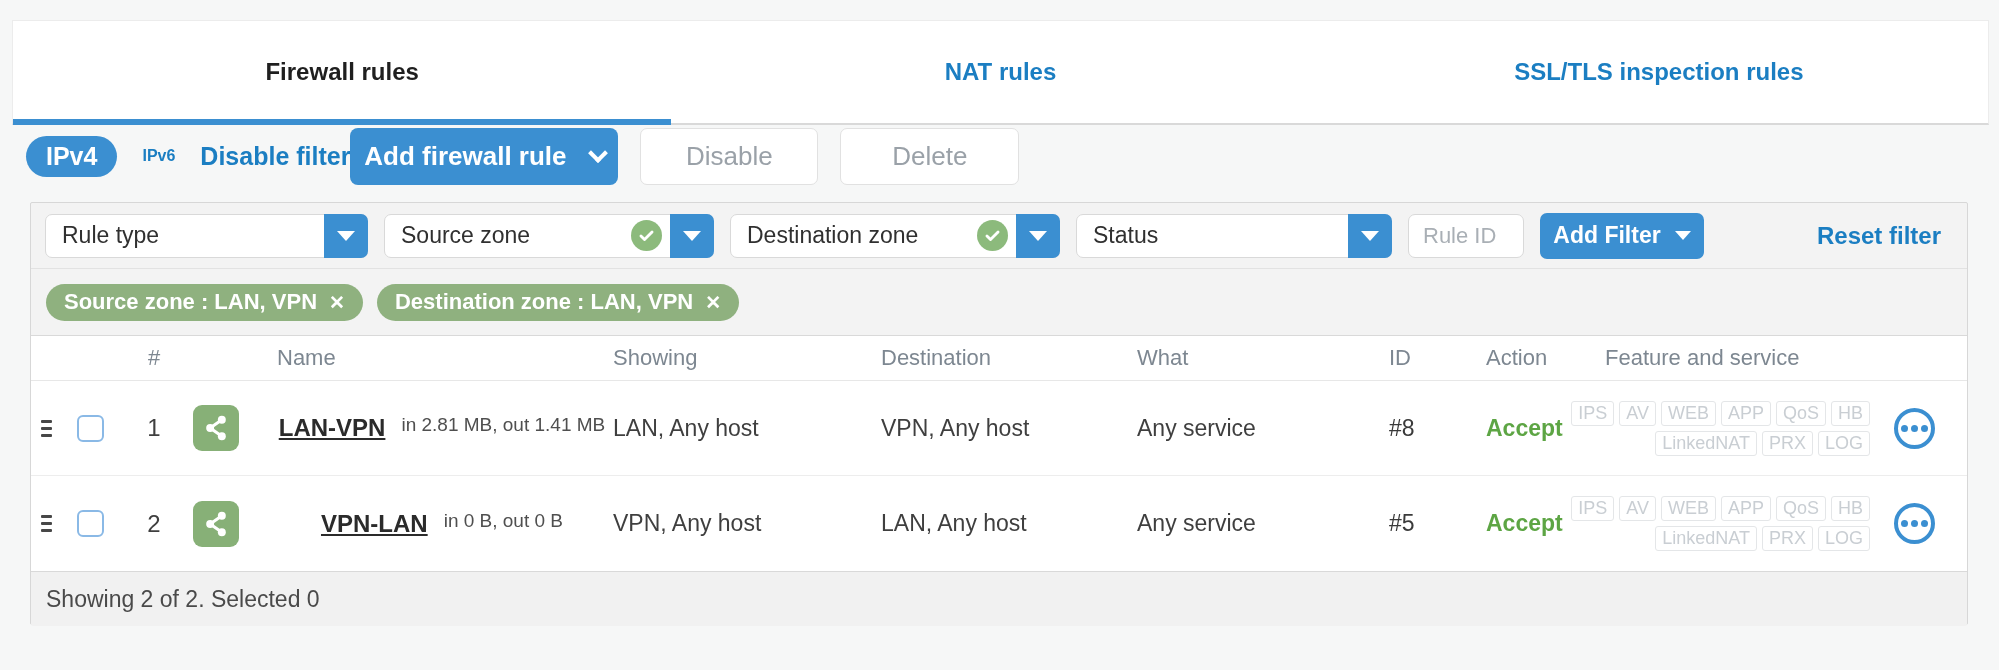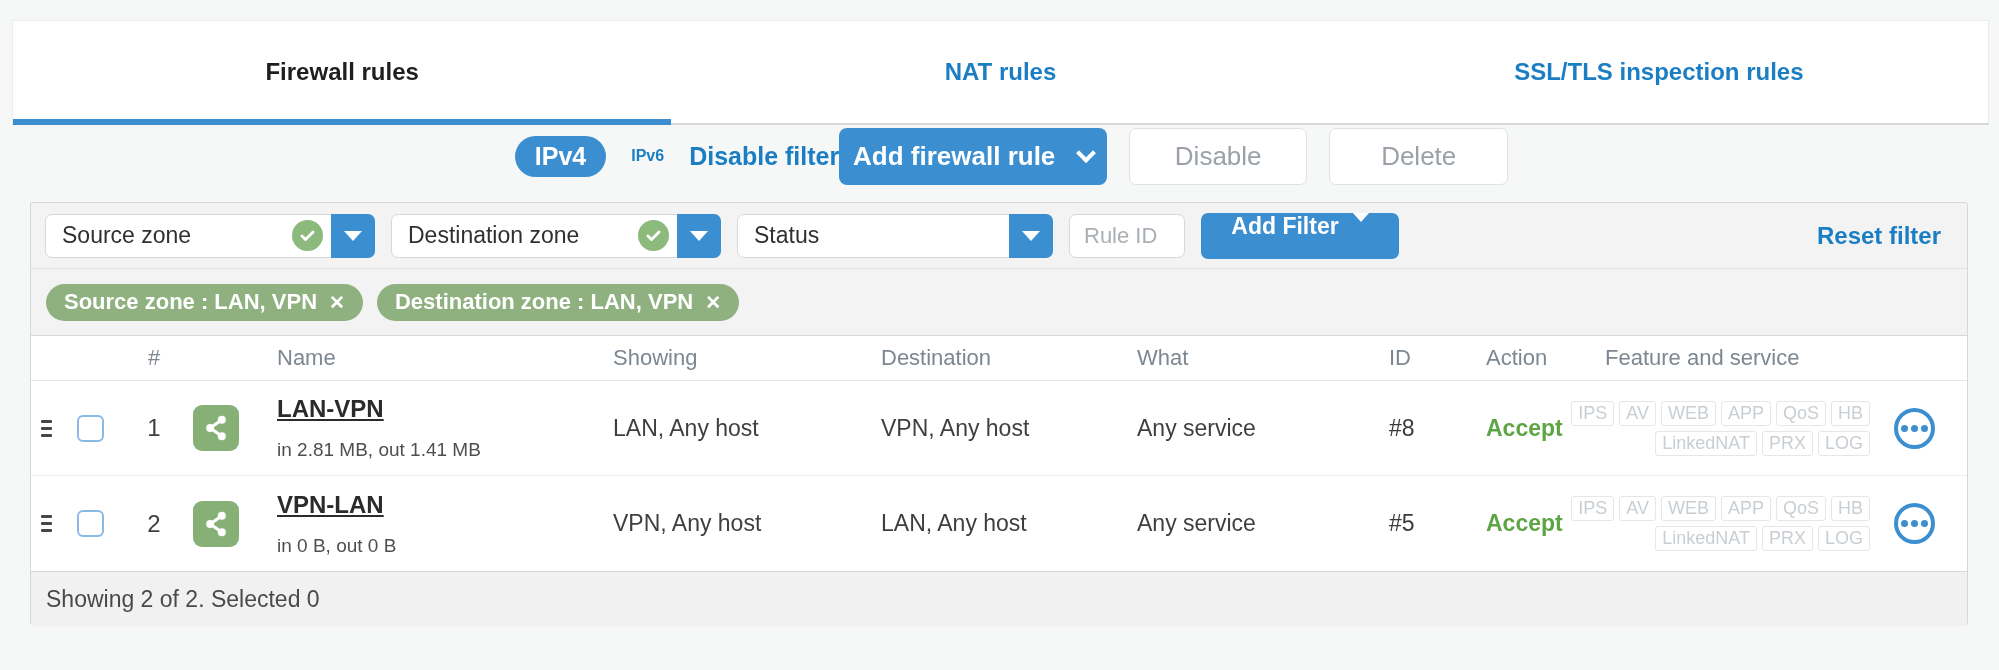"IPv4" .toolbar { justify-content: center -> flex-start; left: 32px -> 26px }
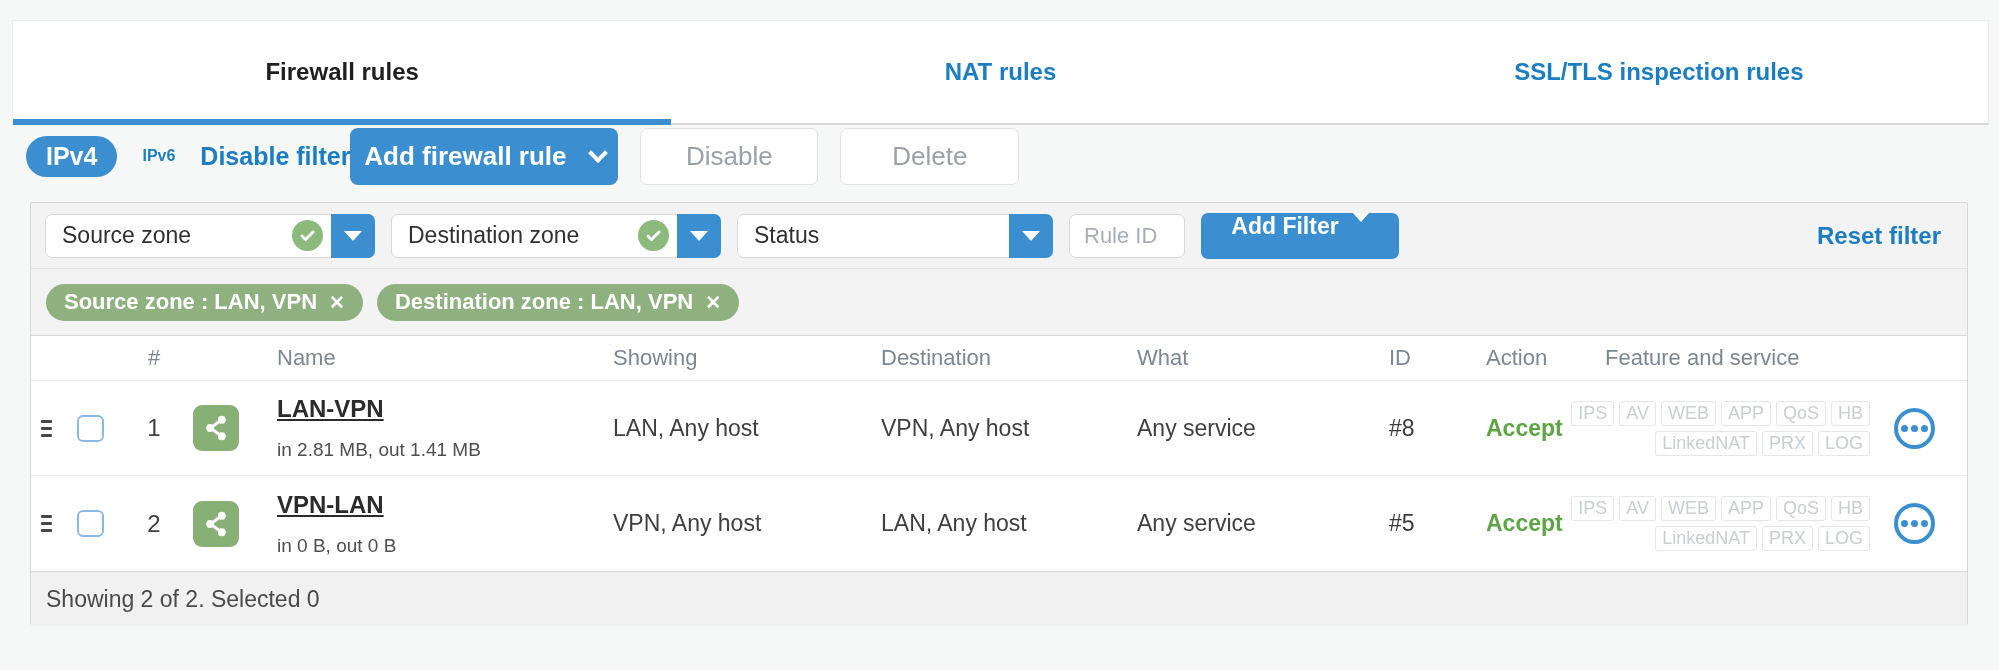"Rule type" div.dd { html: none -> <div> <span>Rule type</span> <span> <span></span> </span> </div> }
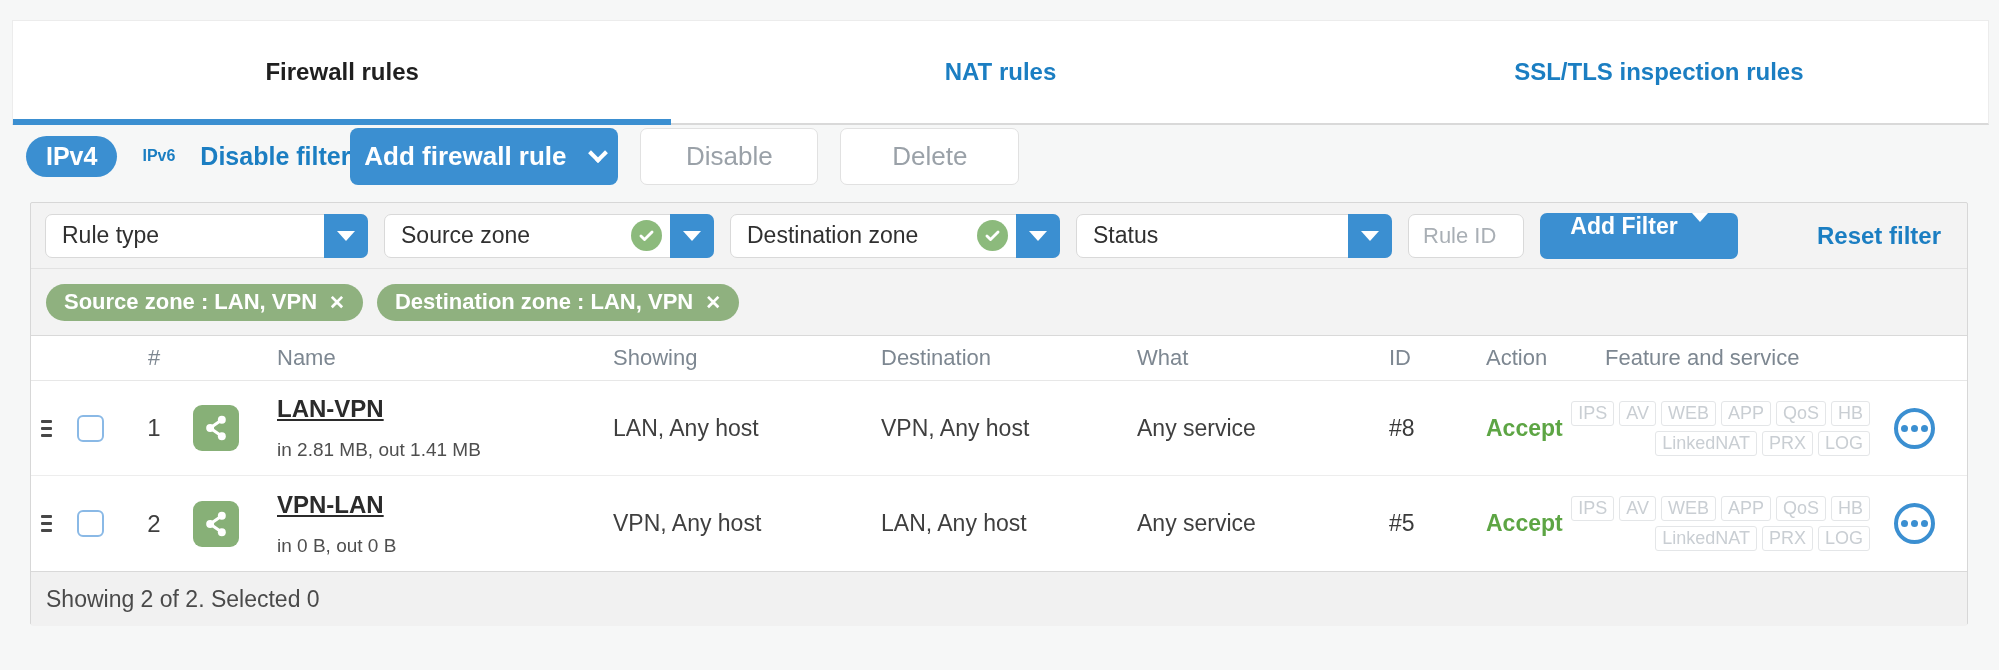"Add Filter" .btn-addfilter { align-items: none -> center; width: 198px -> 164px }
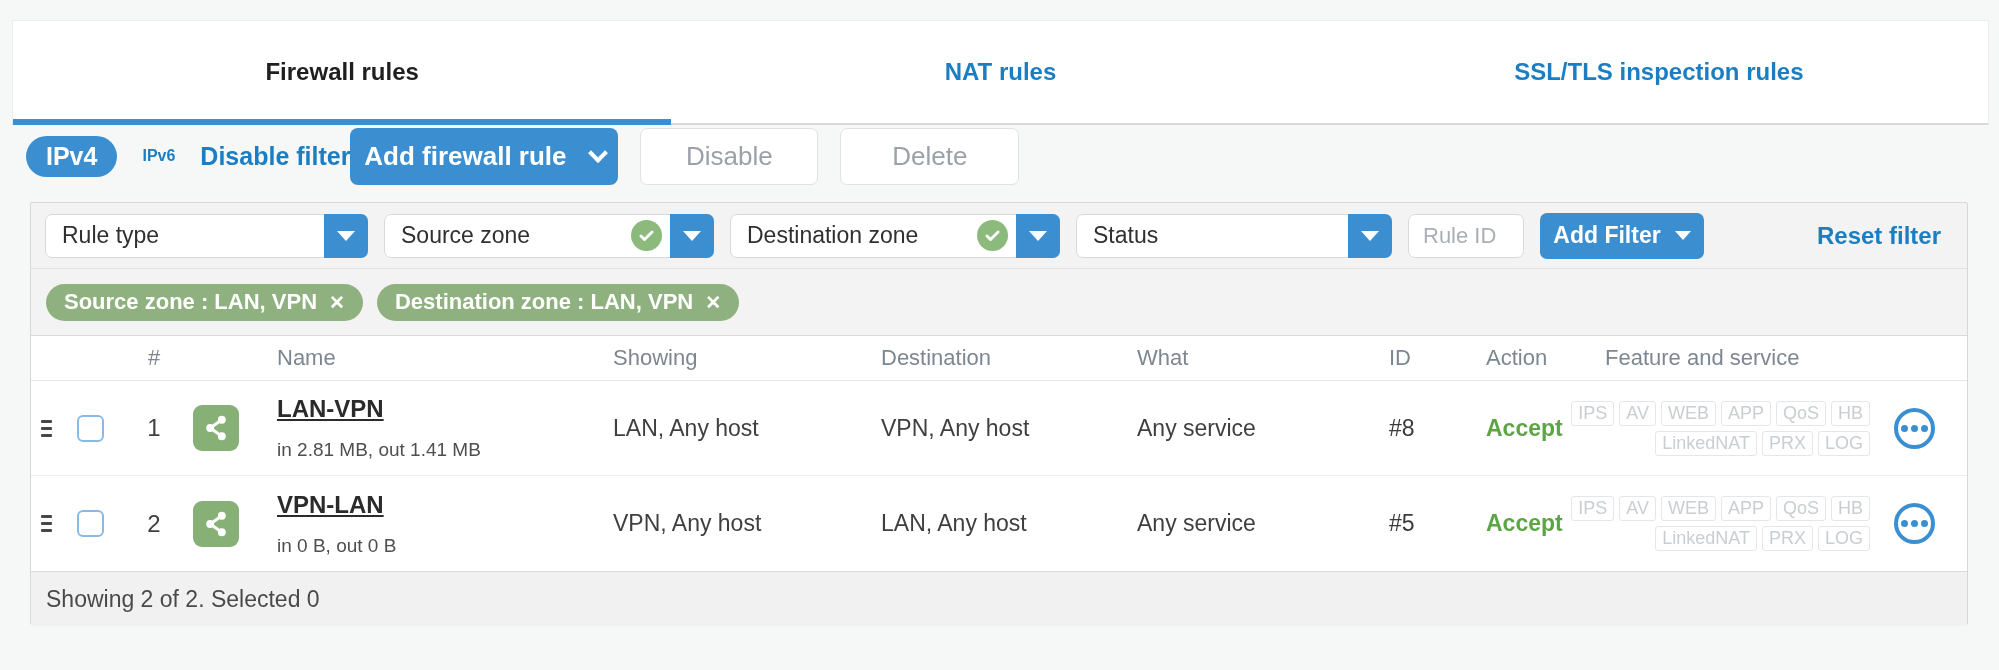"LAN-VPN" .cell-name { flex-direction: column -> row }
